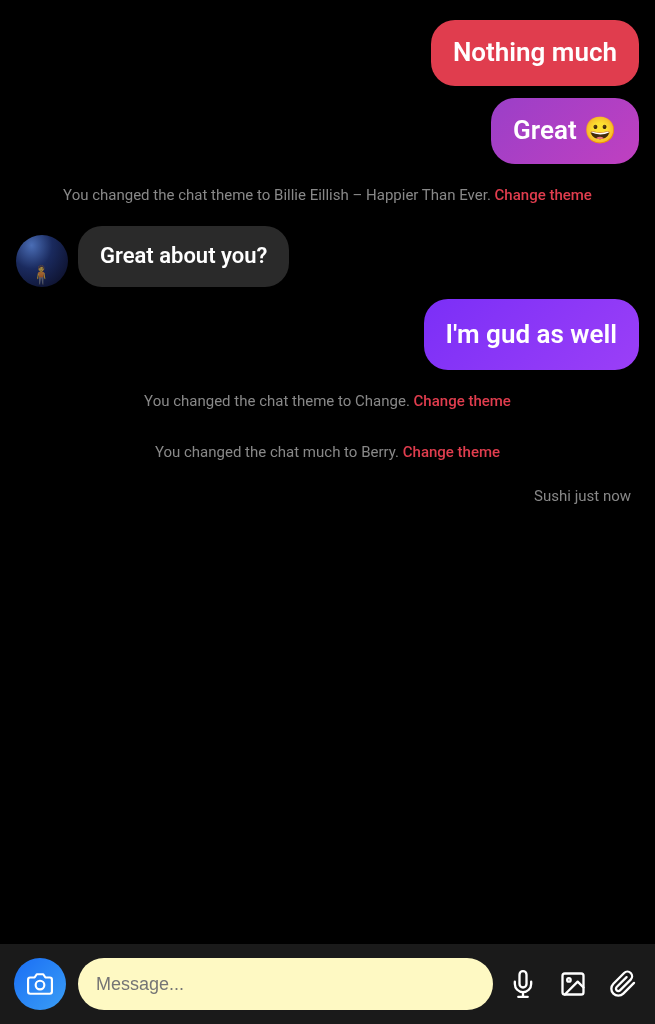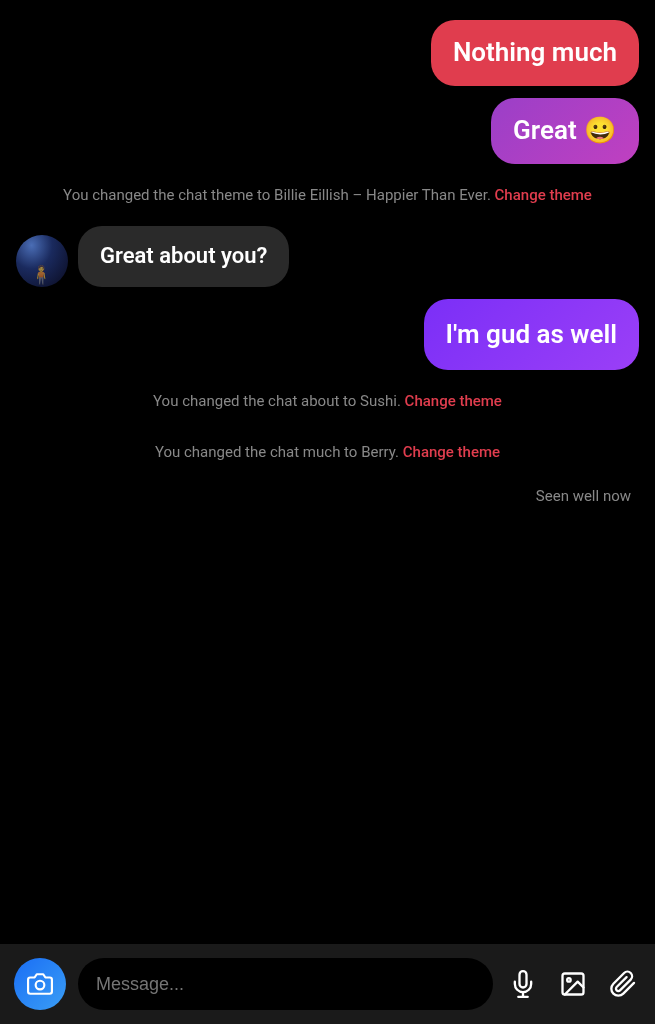"You changed the chat about" span { text: about to Sushi -> theme to Change }
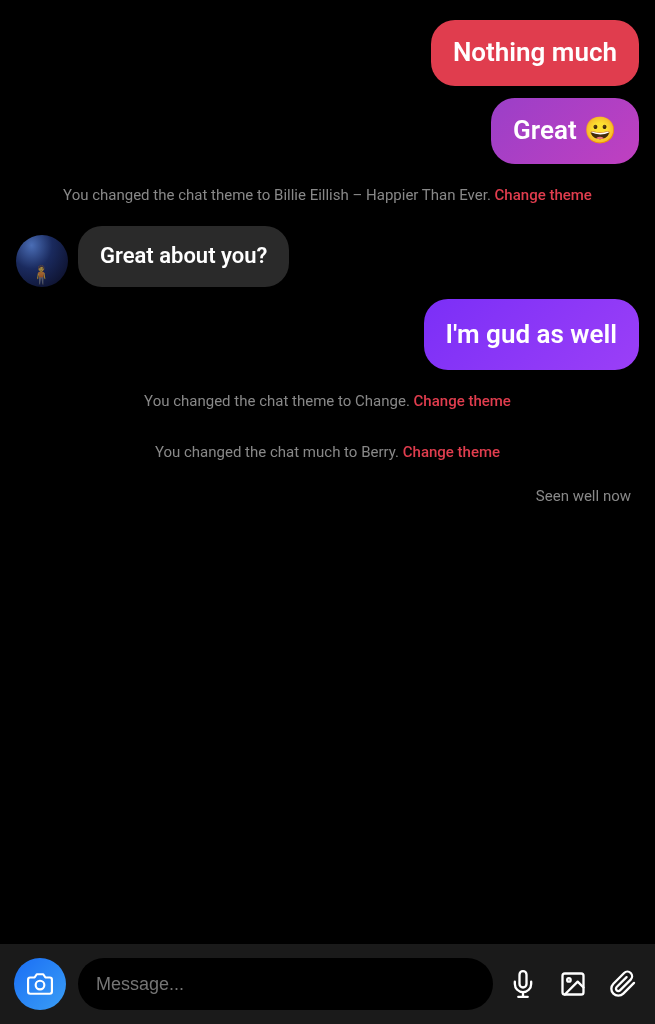"Seen well now" span { text: Seen well -> Sushi just }
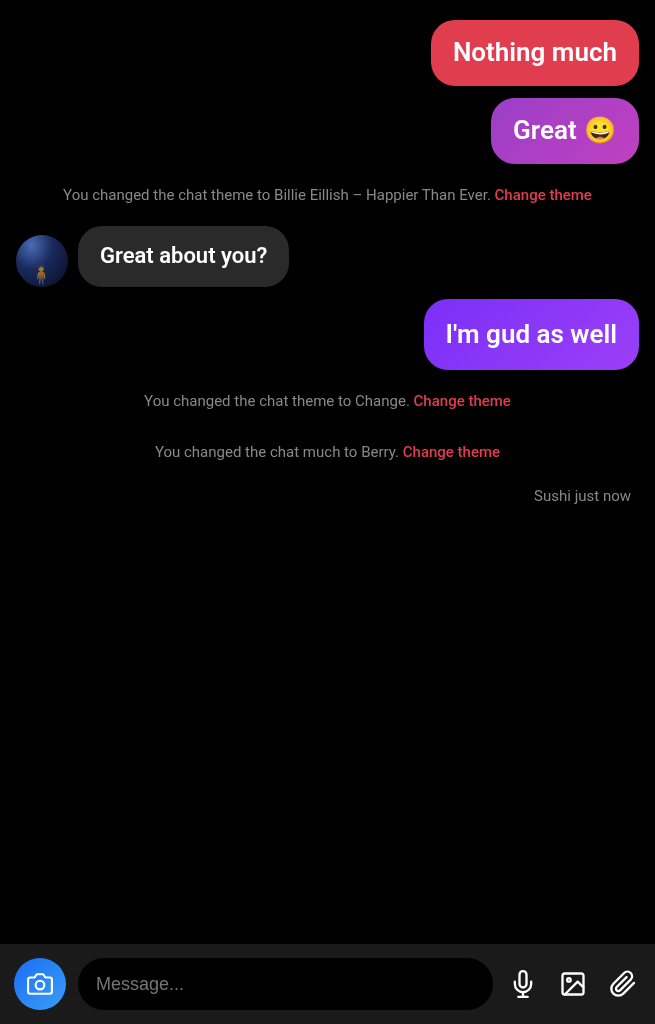"Message..." .message-input-container { background-color: #000000 -> #fef9c3 }
